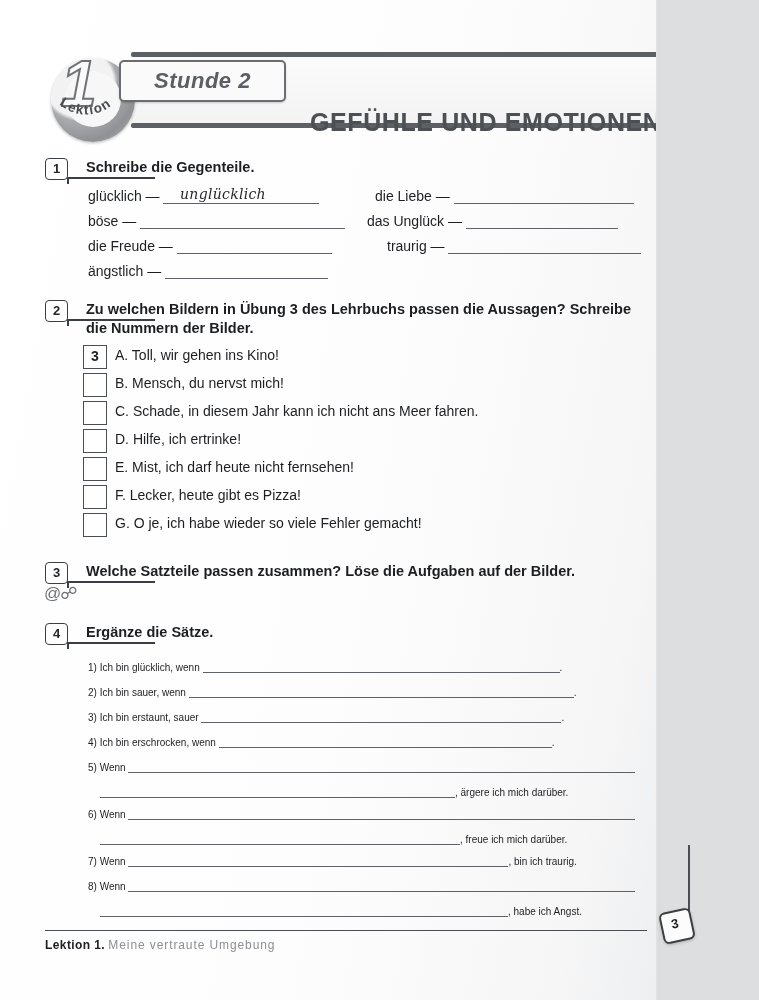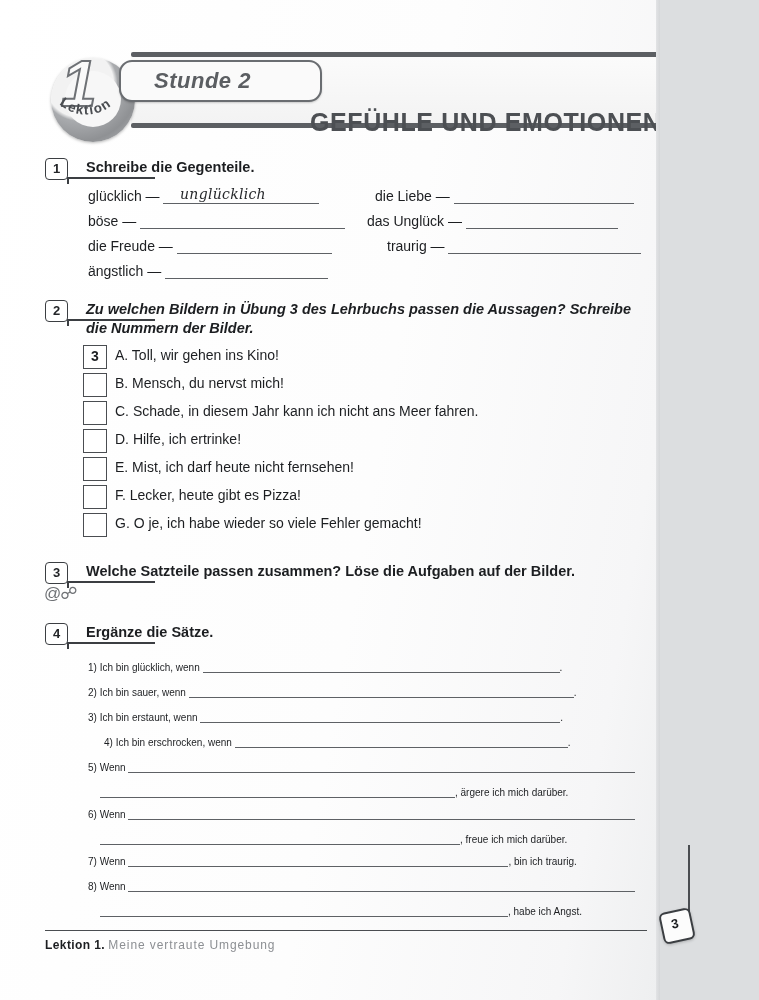"Stunde 2" .stunde-box { border-radius: 13px -> 5px; padding-left: 36px -> none }
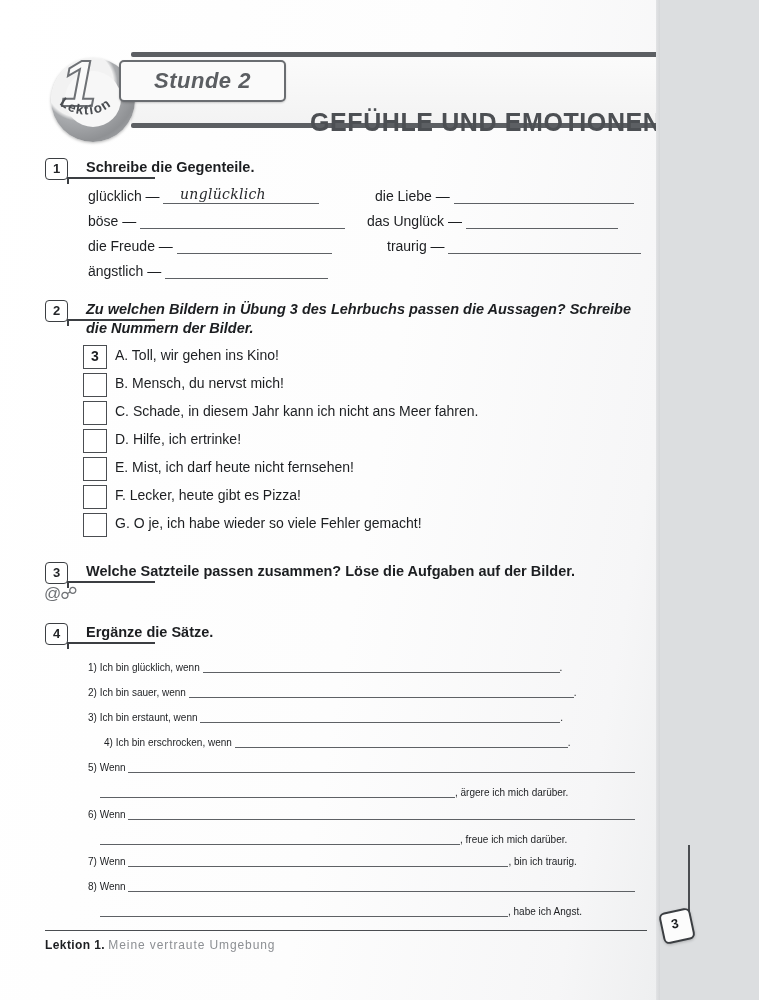"Zu welchen Bildern in Übung" div.ex-title { font-style: italic -> none }
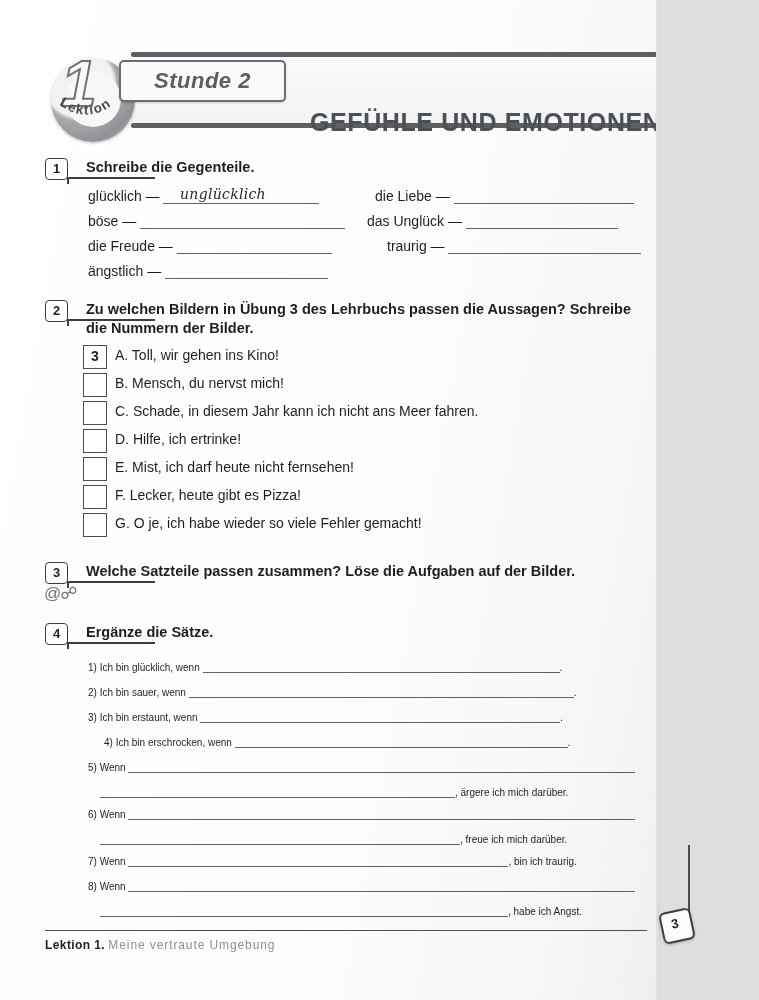"Ich bin erstaunt, wenn" span { text: wenn -> sauer }
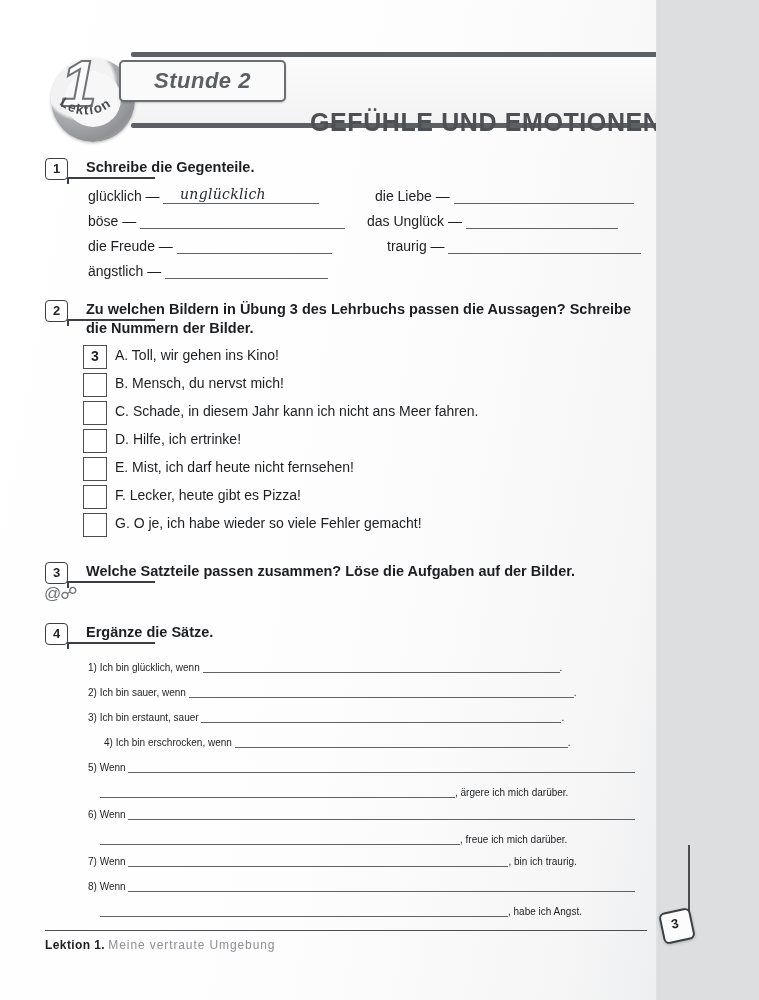"4) Ich bin erschrocken, wenn" div.sline { left: 104px -> 88px }
